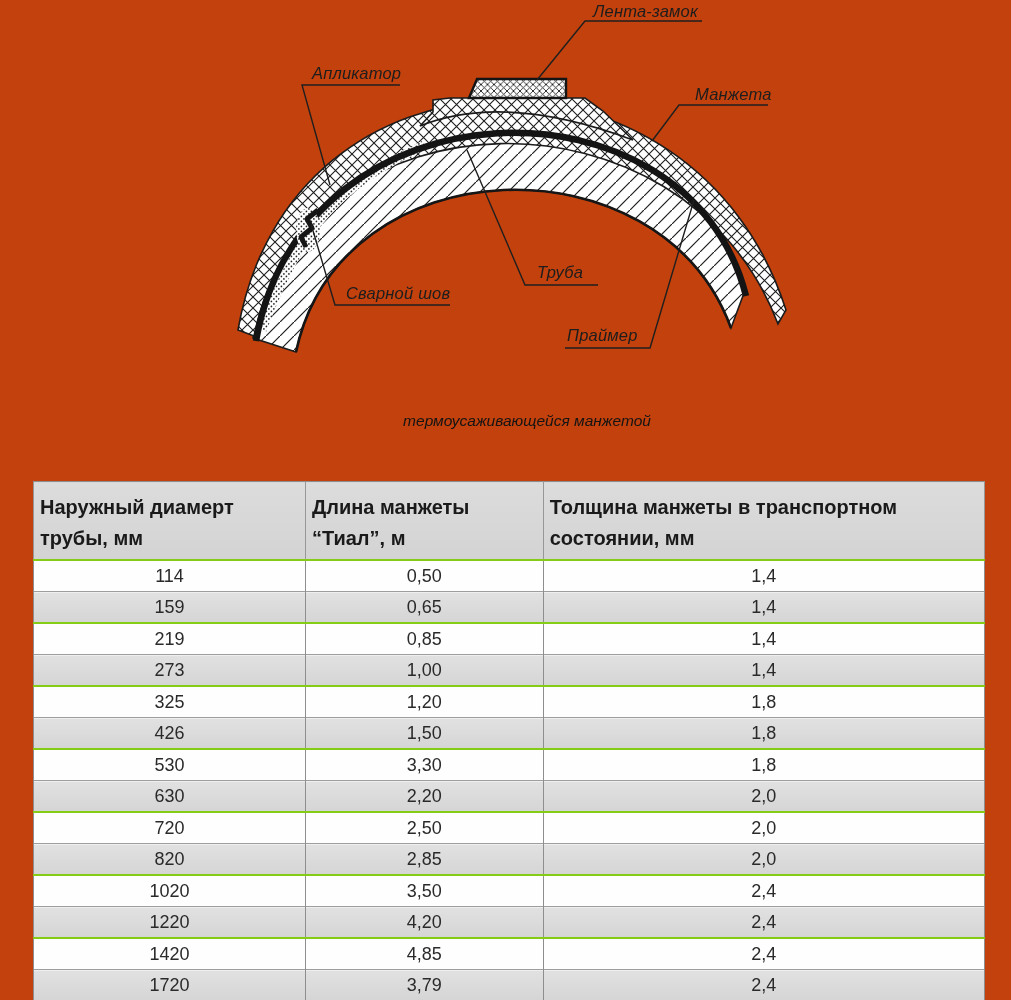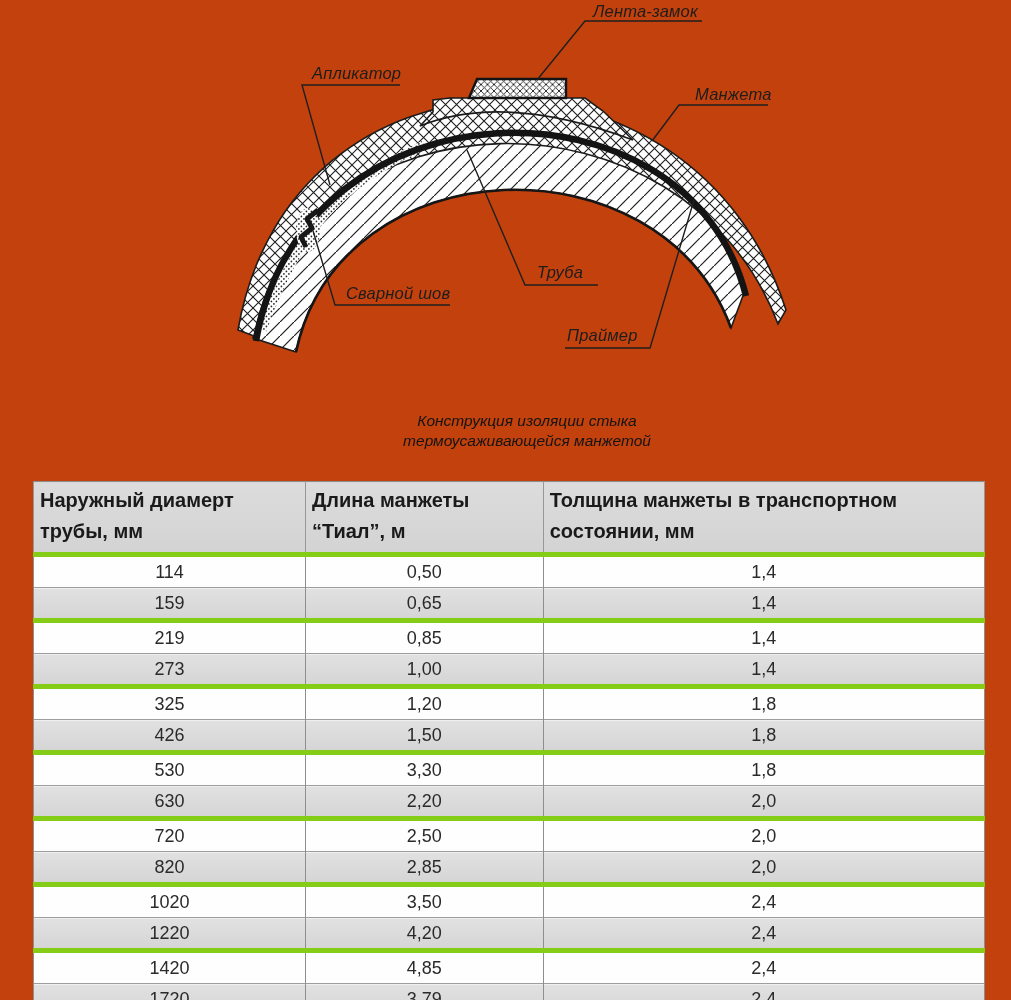"Конструкция изоляции стыка" div { html: <div>Конструкция изоляции стыка</div> -> none }
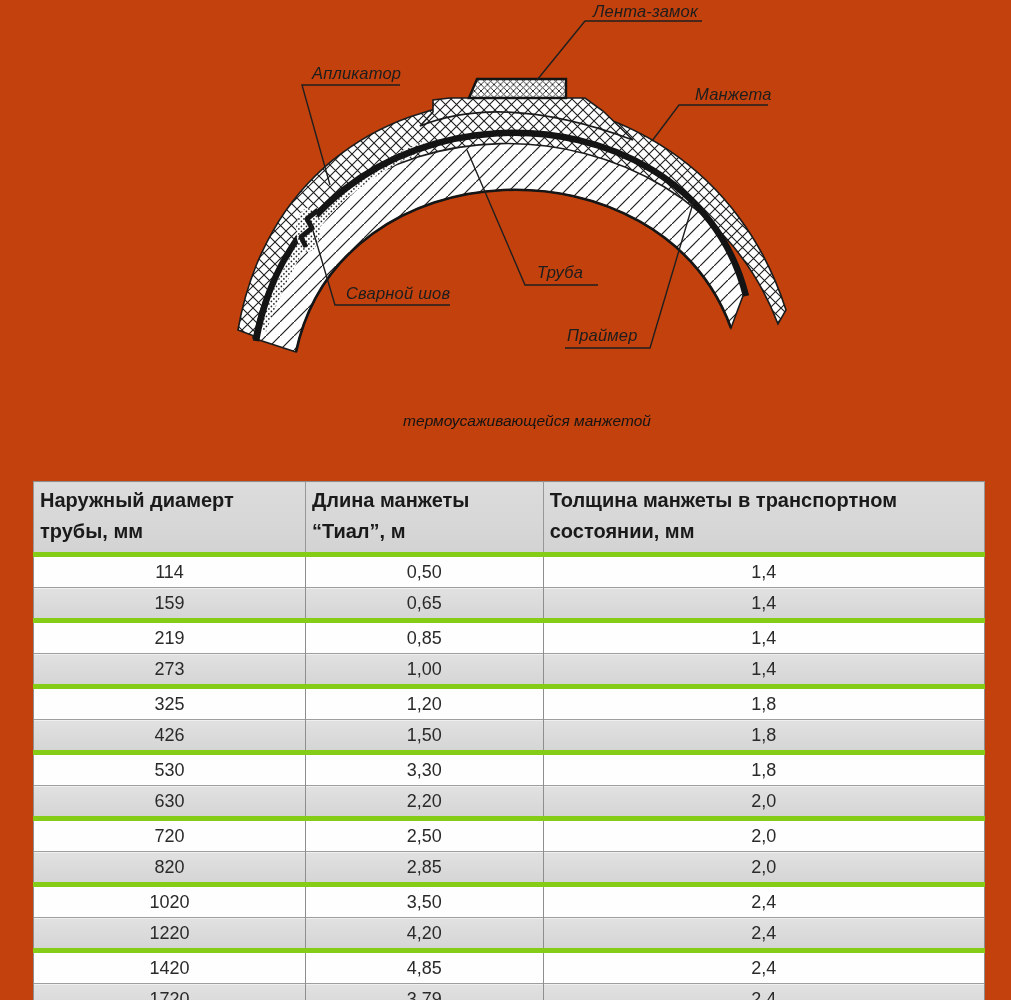"Наружный диамерт трубы, мм" .spec-table th { padding: 3px 6px 5px 6px -> 10px 6px 5px 6px }
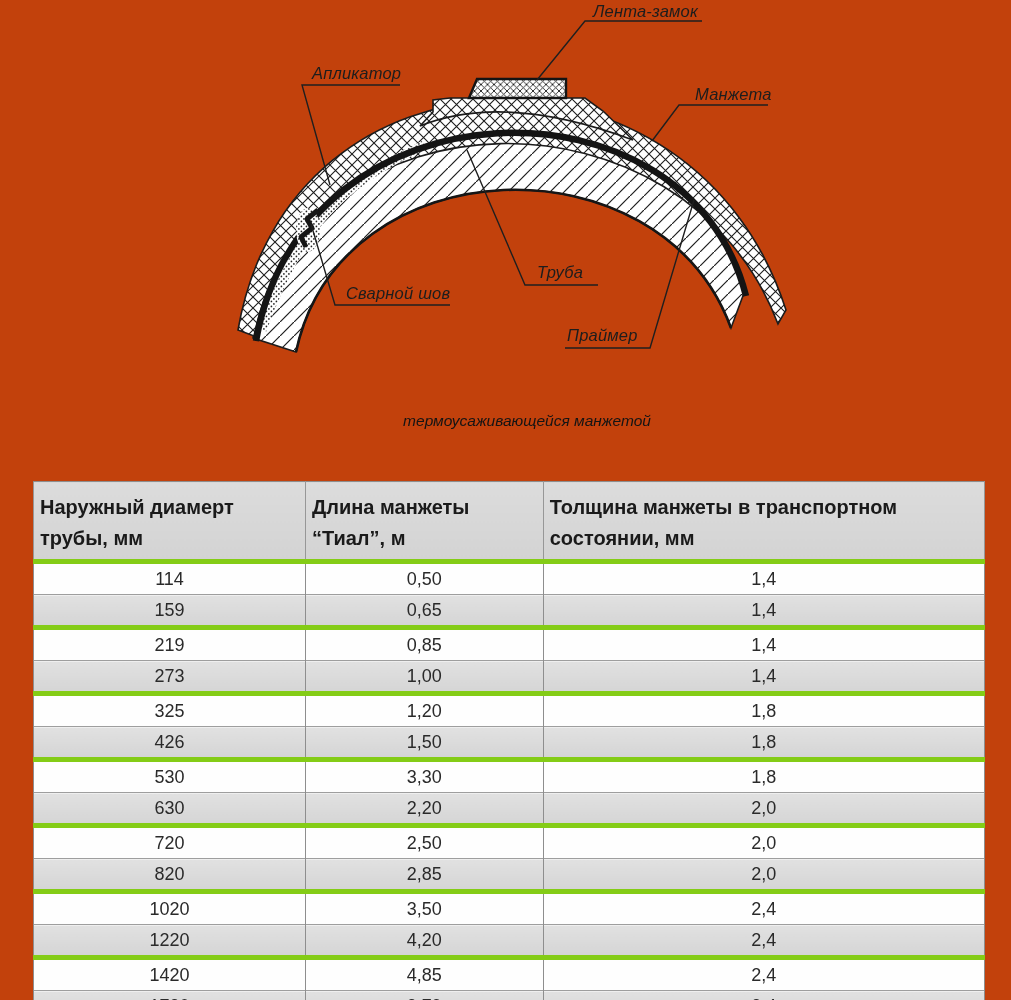"114" .spec-table td { border-top: 5px solid #84cc16 -> 2px solid #84cc16 }
